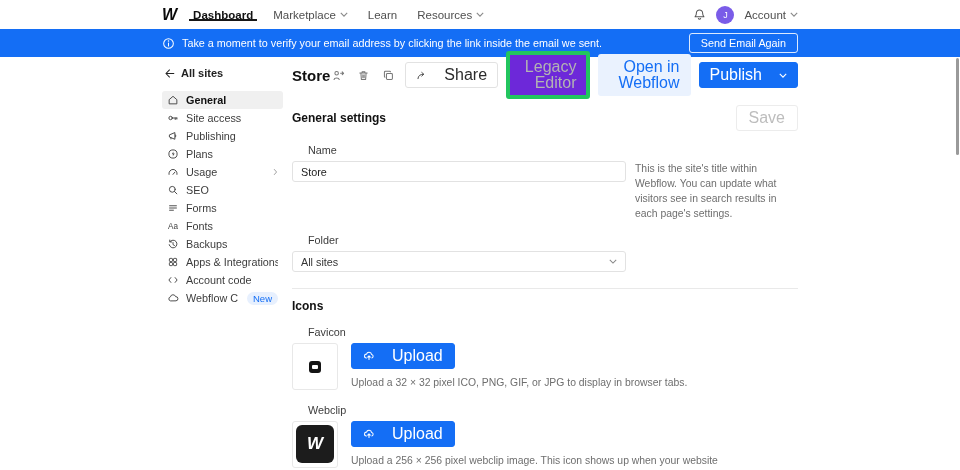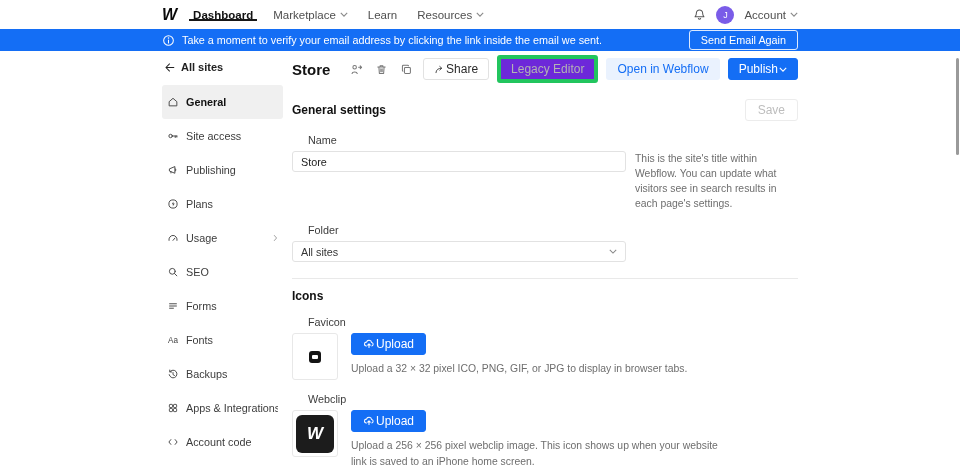"Take a moment to verify" .banner { height: 22px -> 28px }
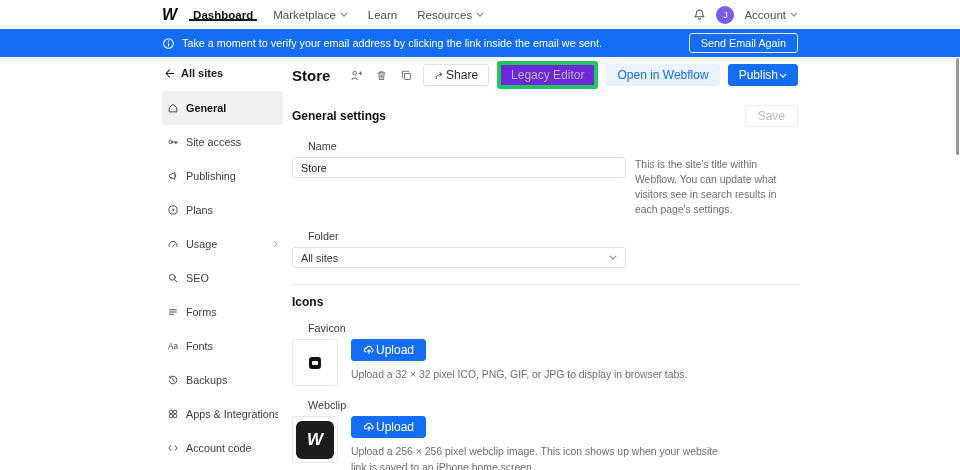"Share" .btn { font-size: 12px -> 16px; gap: 1px -> 17px; text-align: none -> right }
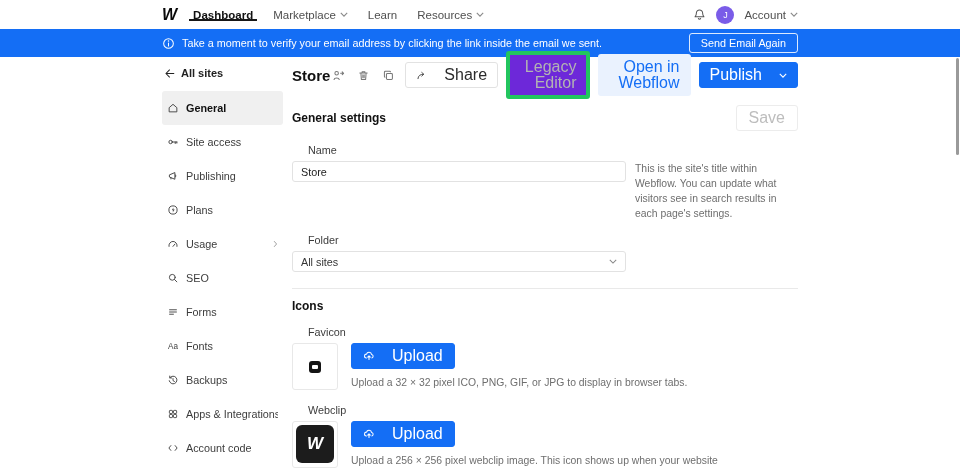"General" .side-item { height: 34px -> 18px }
